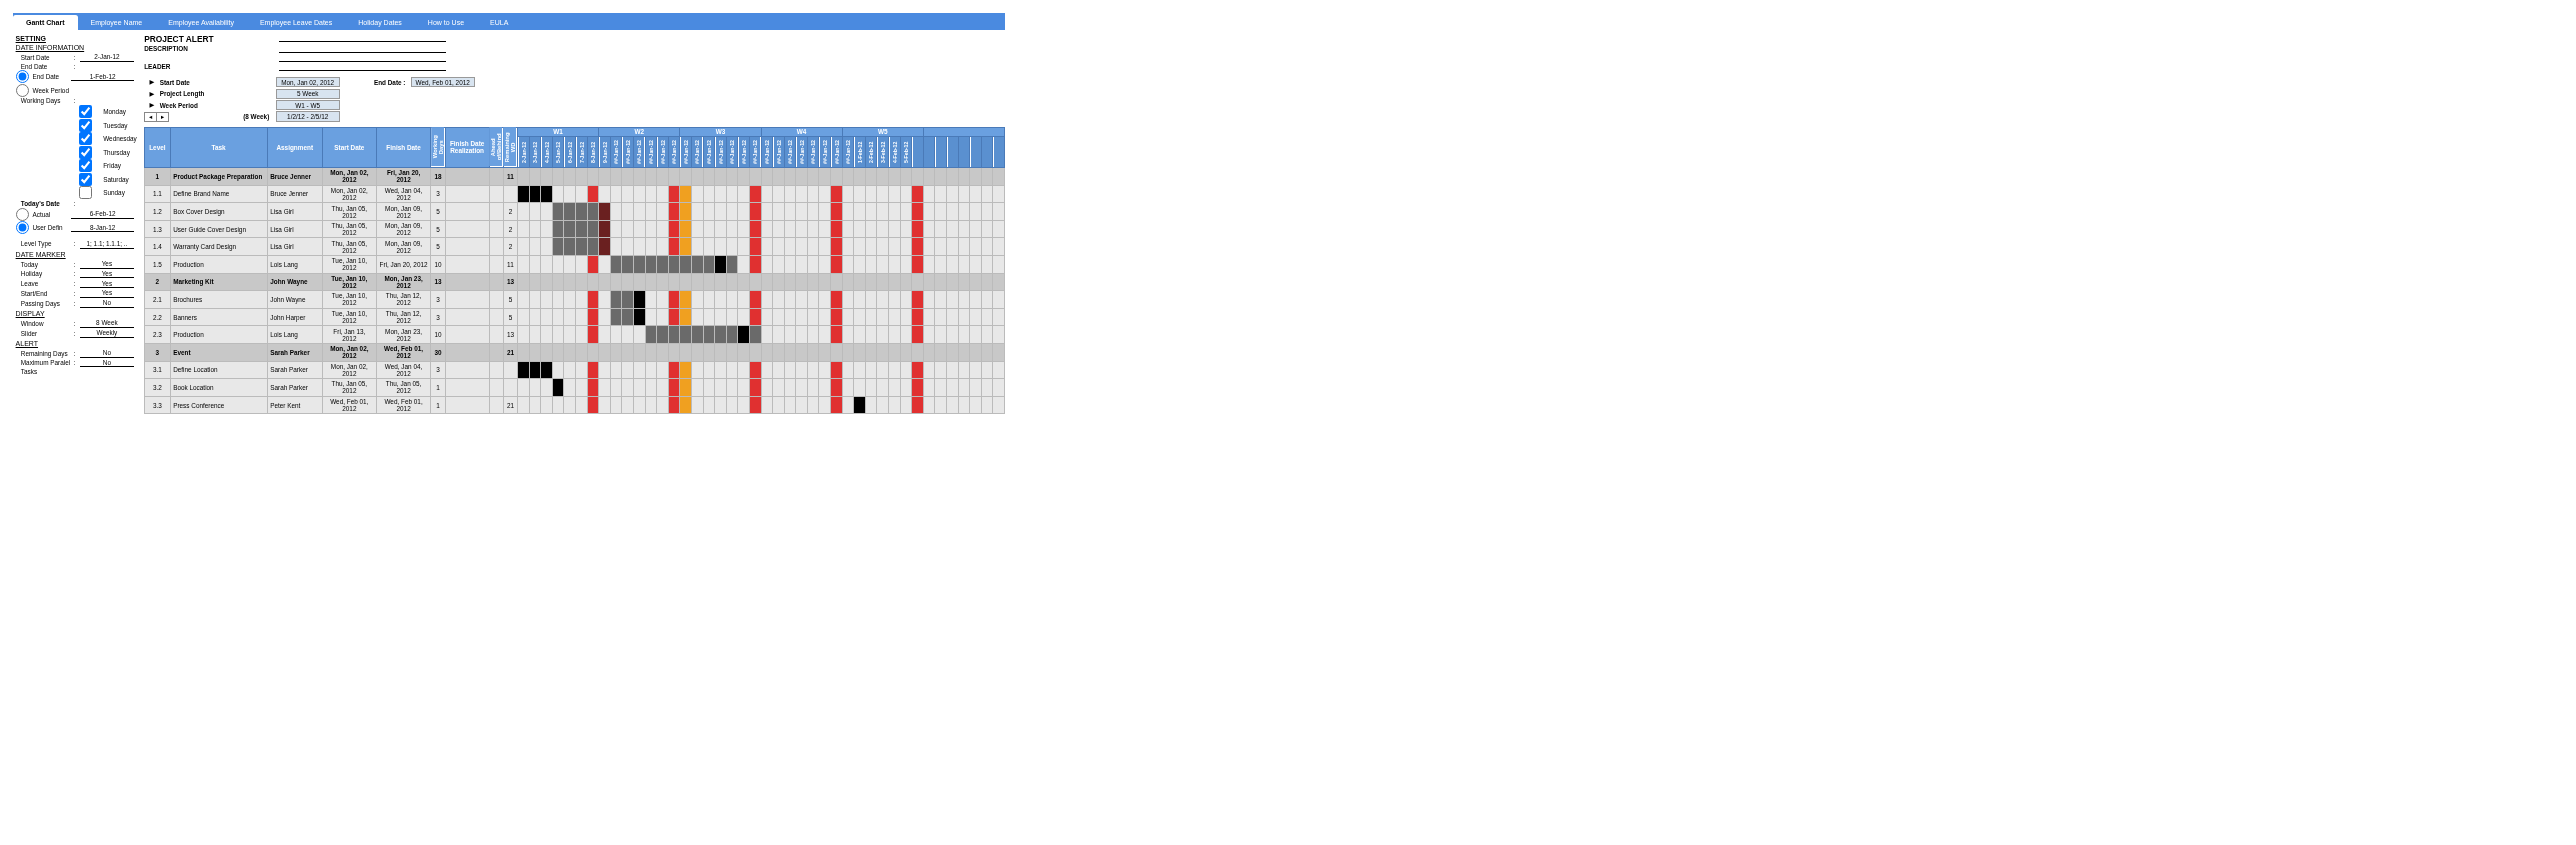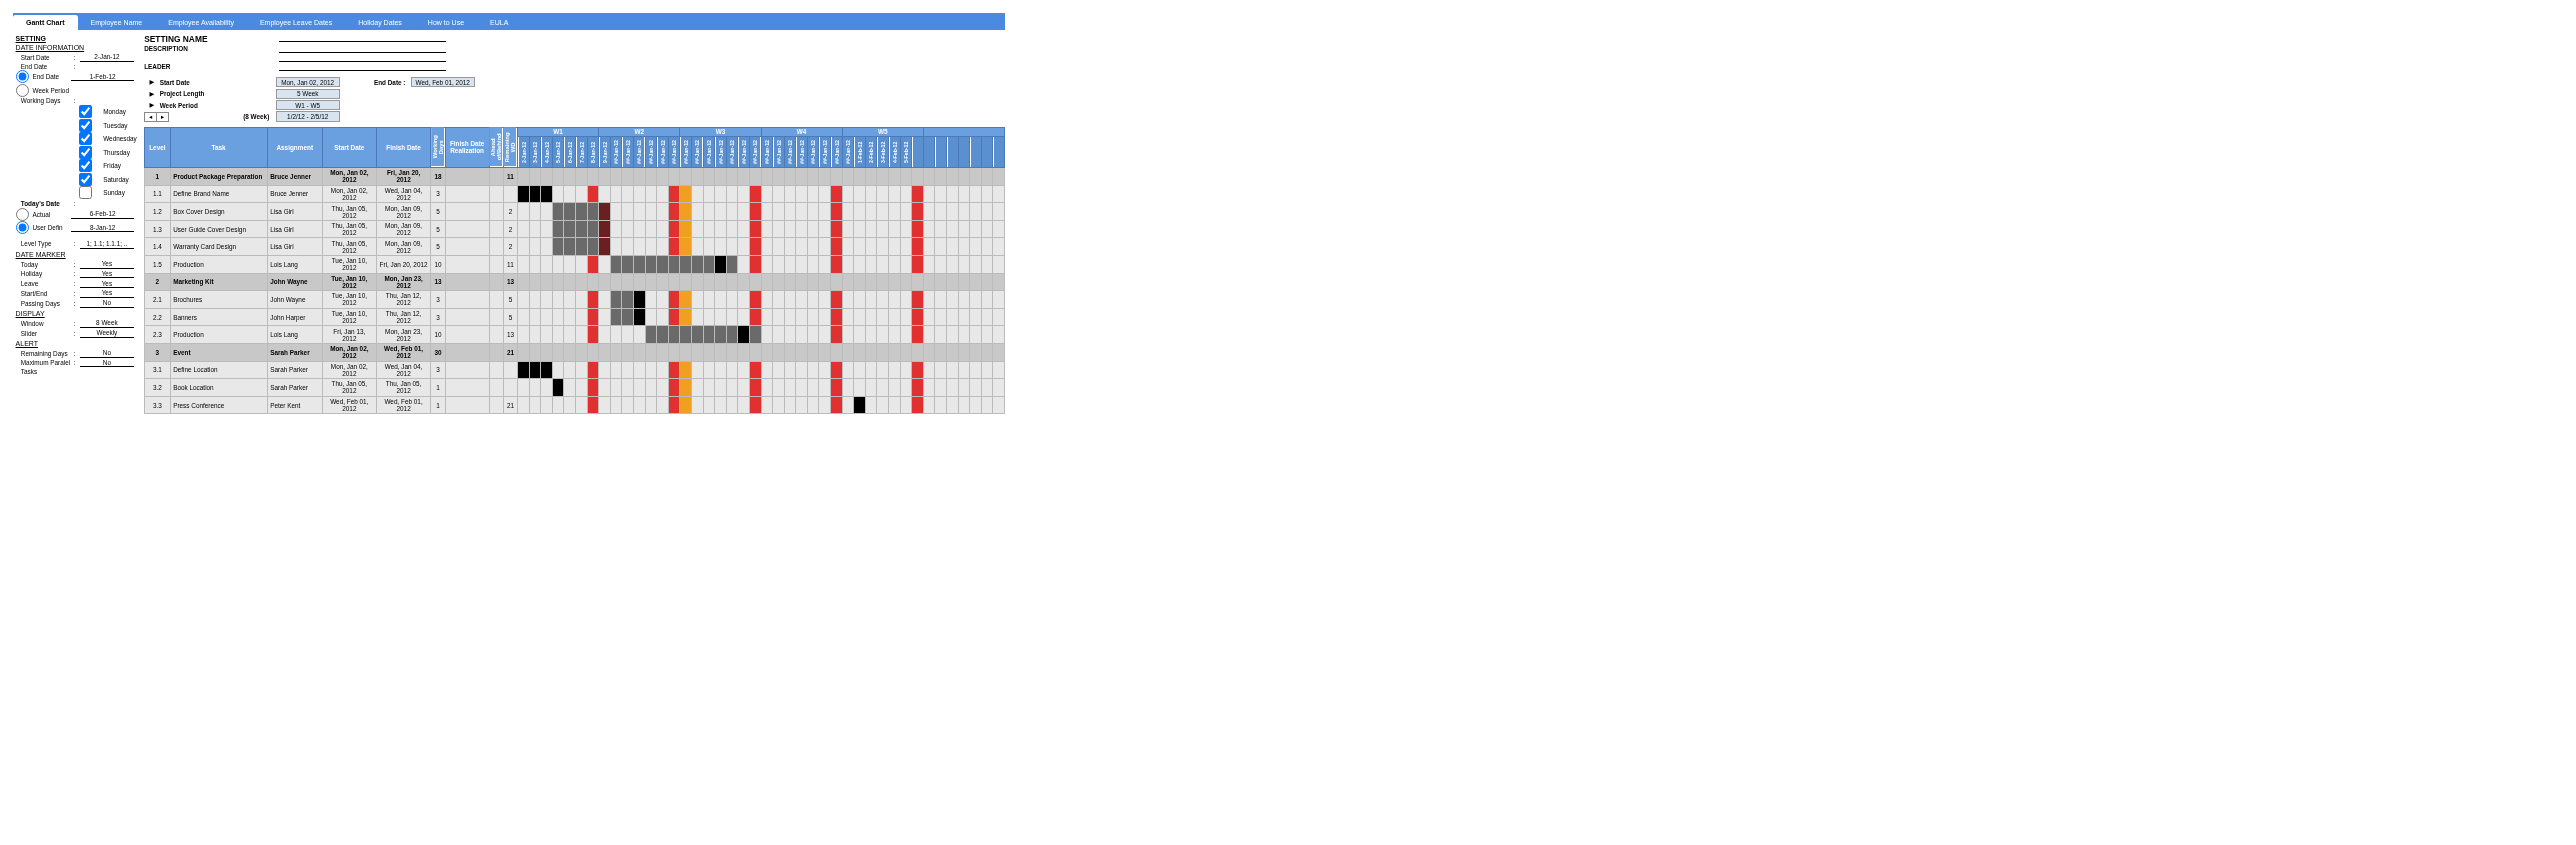"SETTING NAME" span.proj-title { text: SETTING NAME -> PROJECT ALERT }
